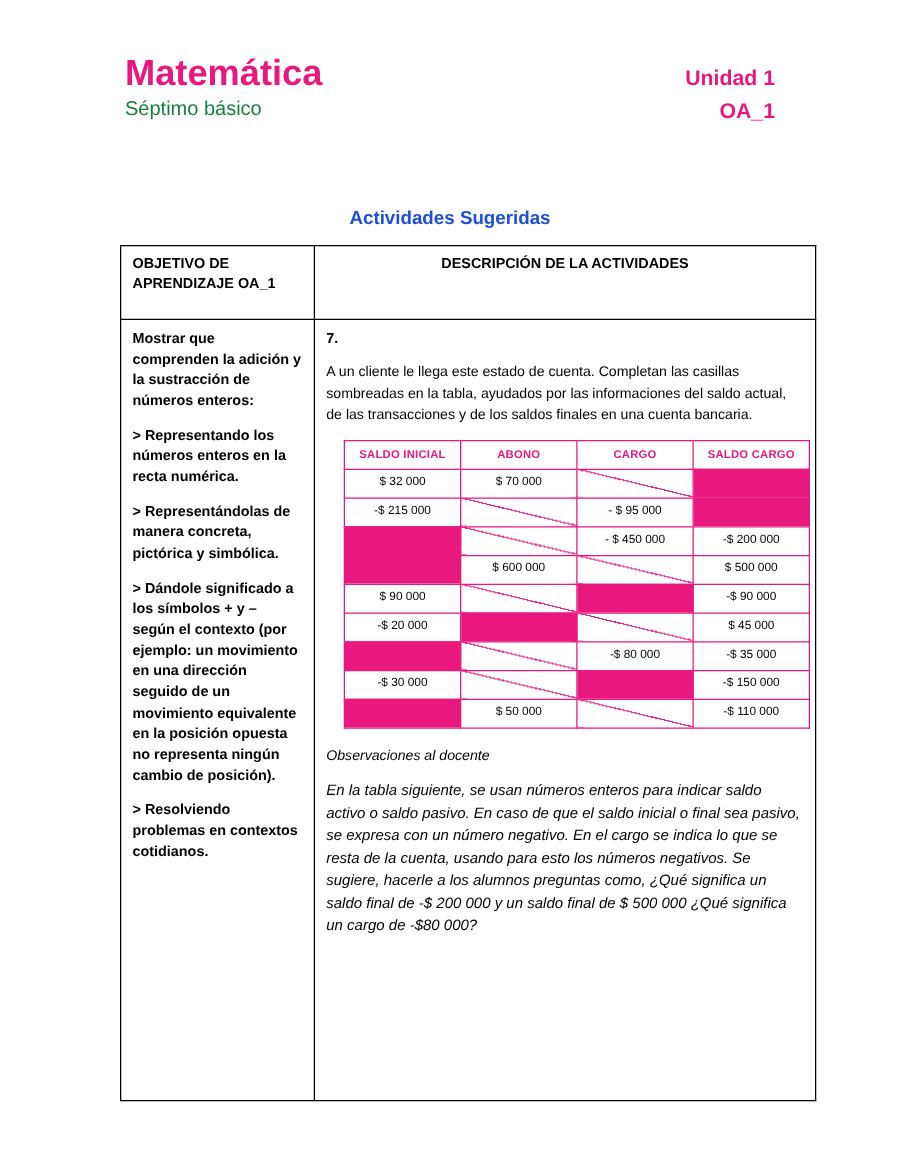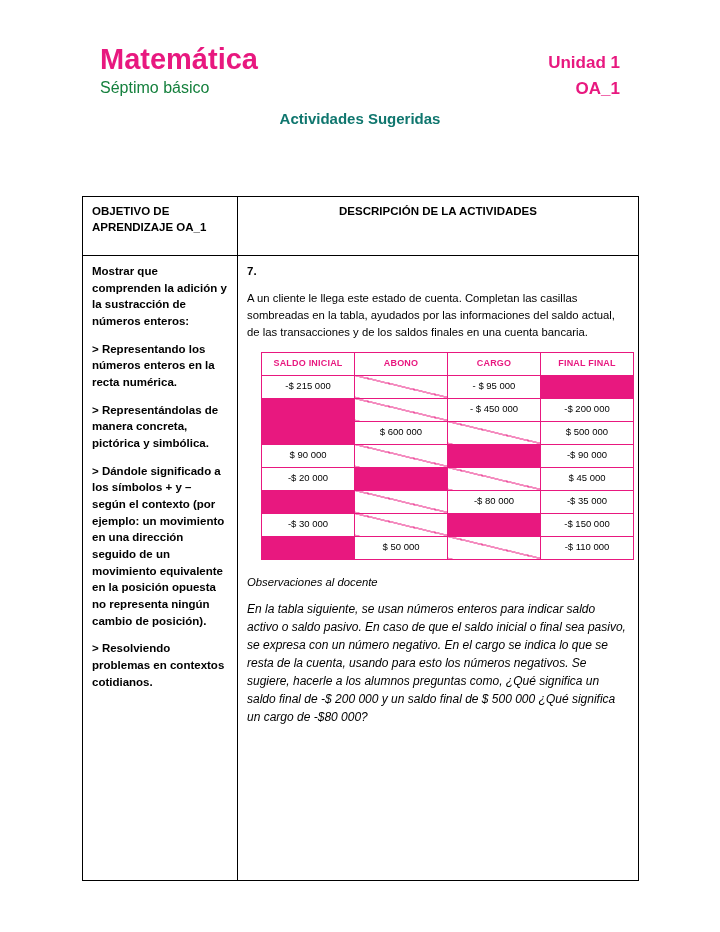"Actividades Sugeridas" .section-heading { color: #0f766e -> #1d4ed8; margin-top: none -> 56px }
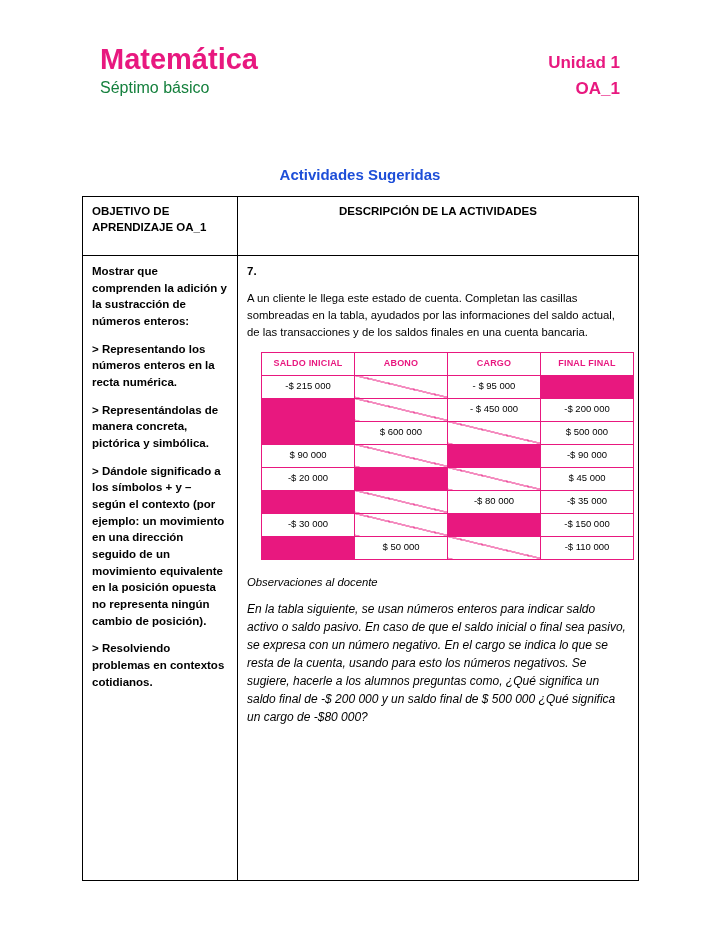"OBJETIVO DE APRENDIZAJE OA_1" .main-table { left: 82px -> 96px }
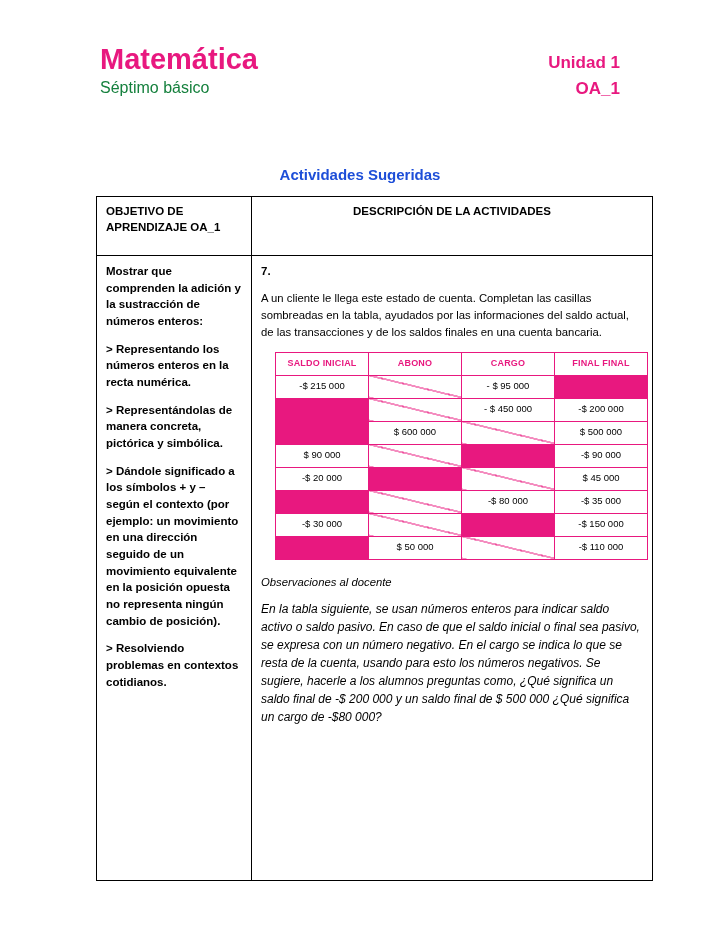"FINAL FINAL" th { text: FINAL FINAL -> SALDO CARGO }
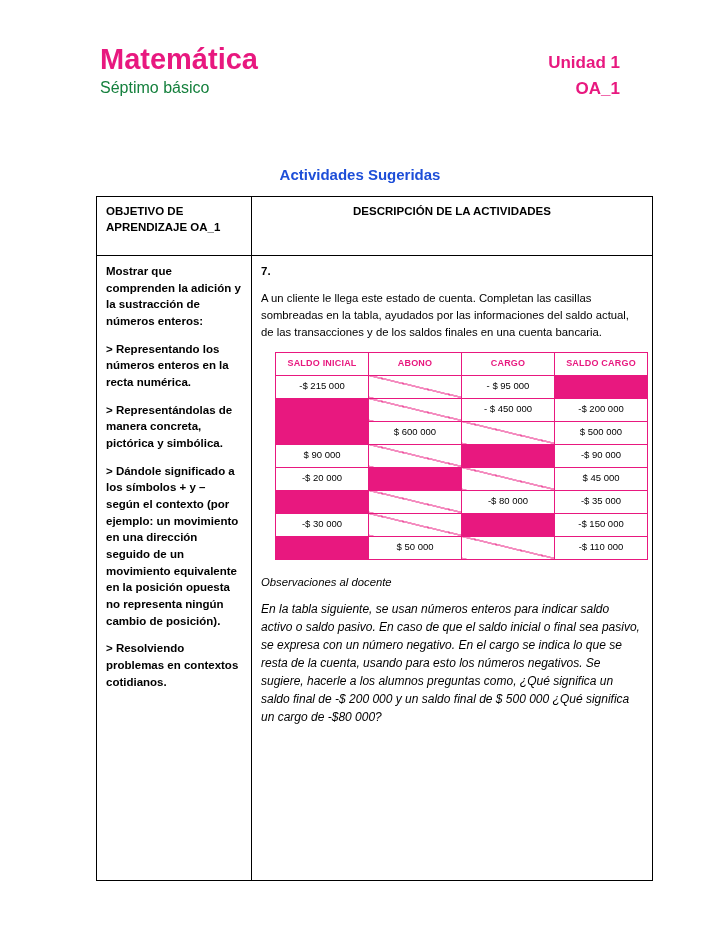"$ 32 000" tr { html: none -> <tr> <td>$ 32 000</td> <td>$ 70 000</td> <td></td> <td></td> </tr> }
